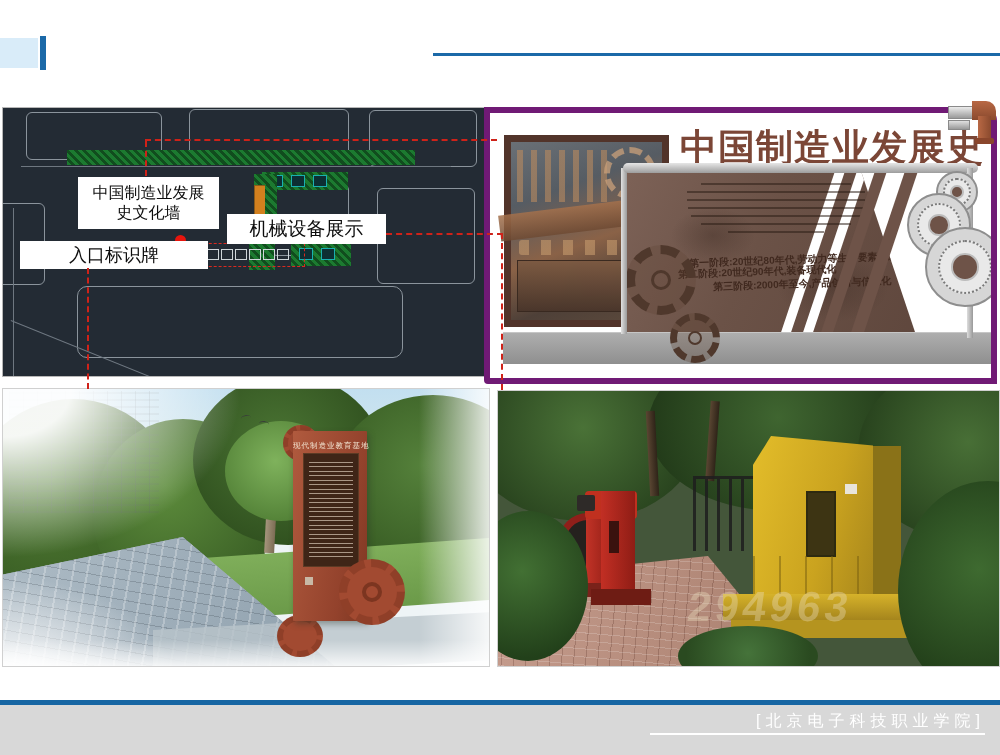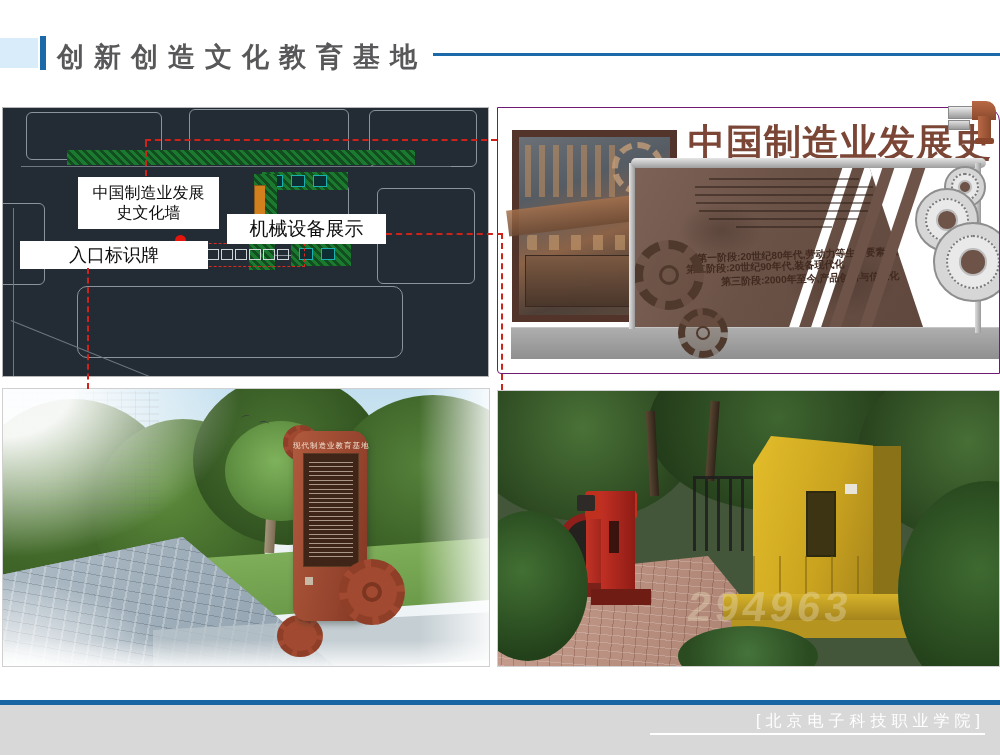"创新创造文化教育基地" div.abs { html: <div>创新创造文化教育基地</div> -> none }
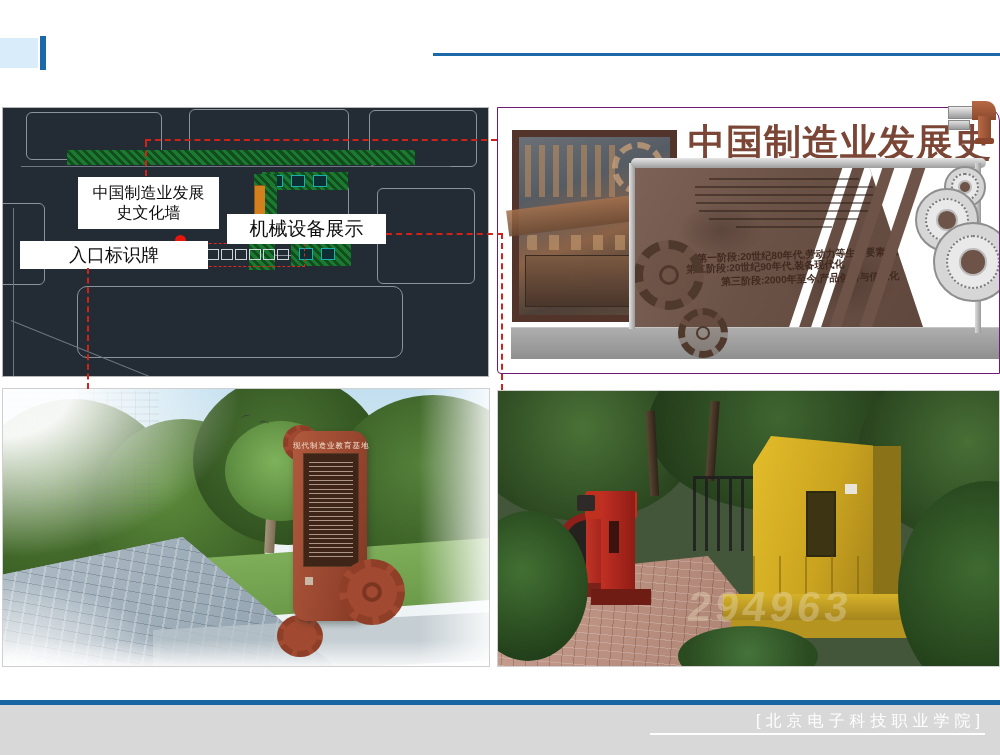"中国制造业发展史" #wallpic { border: 1px solid #701a75 -> 6px solid #701a75; left: 497px -> 484px }
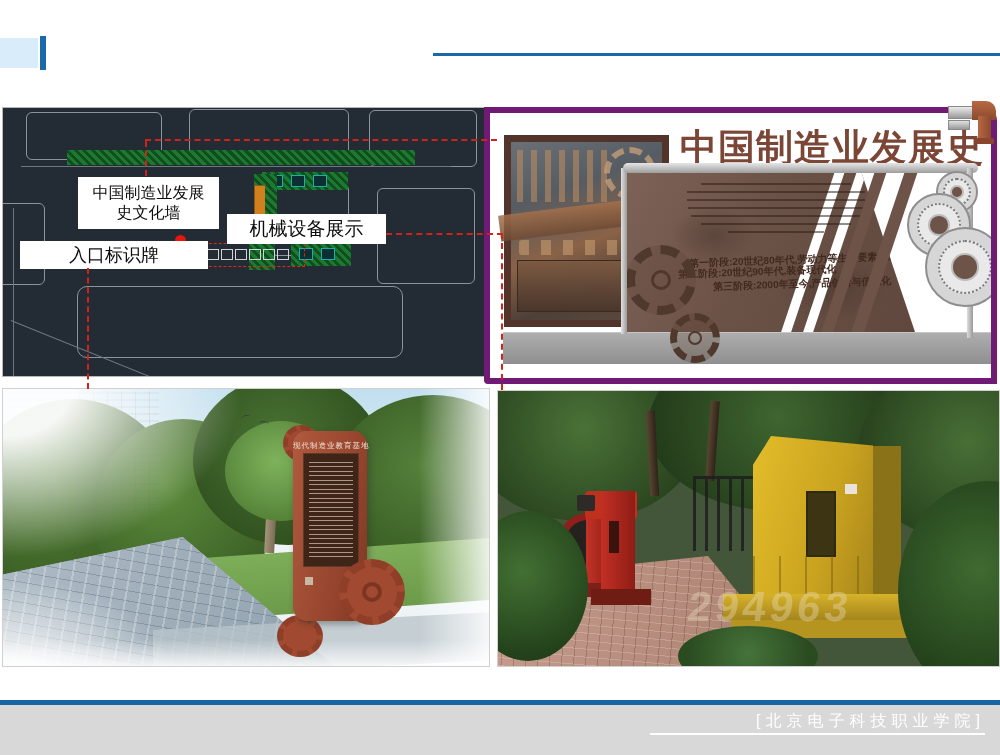"现代制造业教育基地" .totem-body { border-radius: 14px -> 1px }
